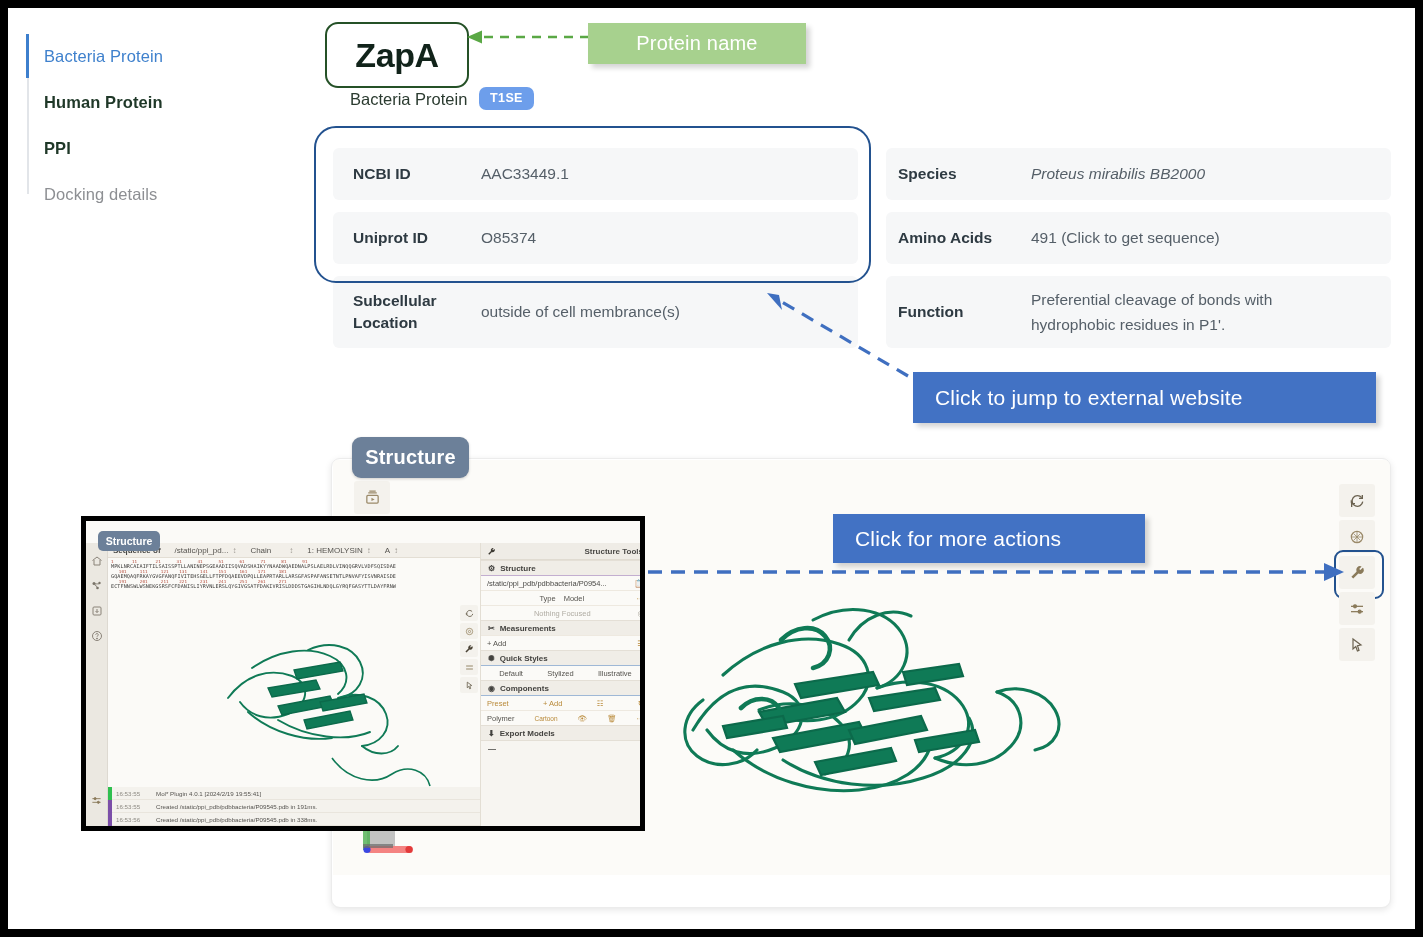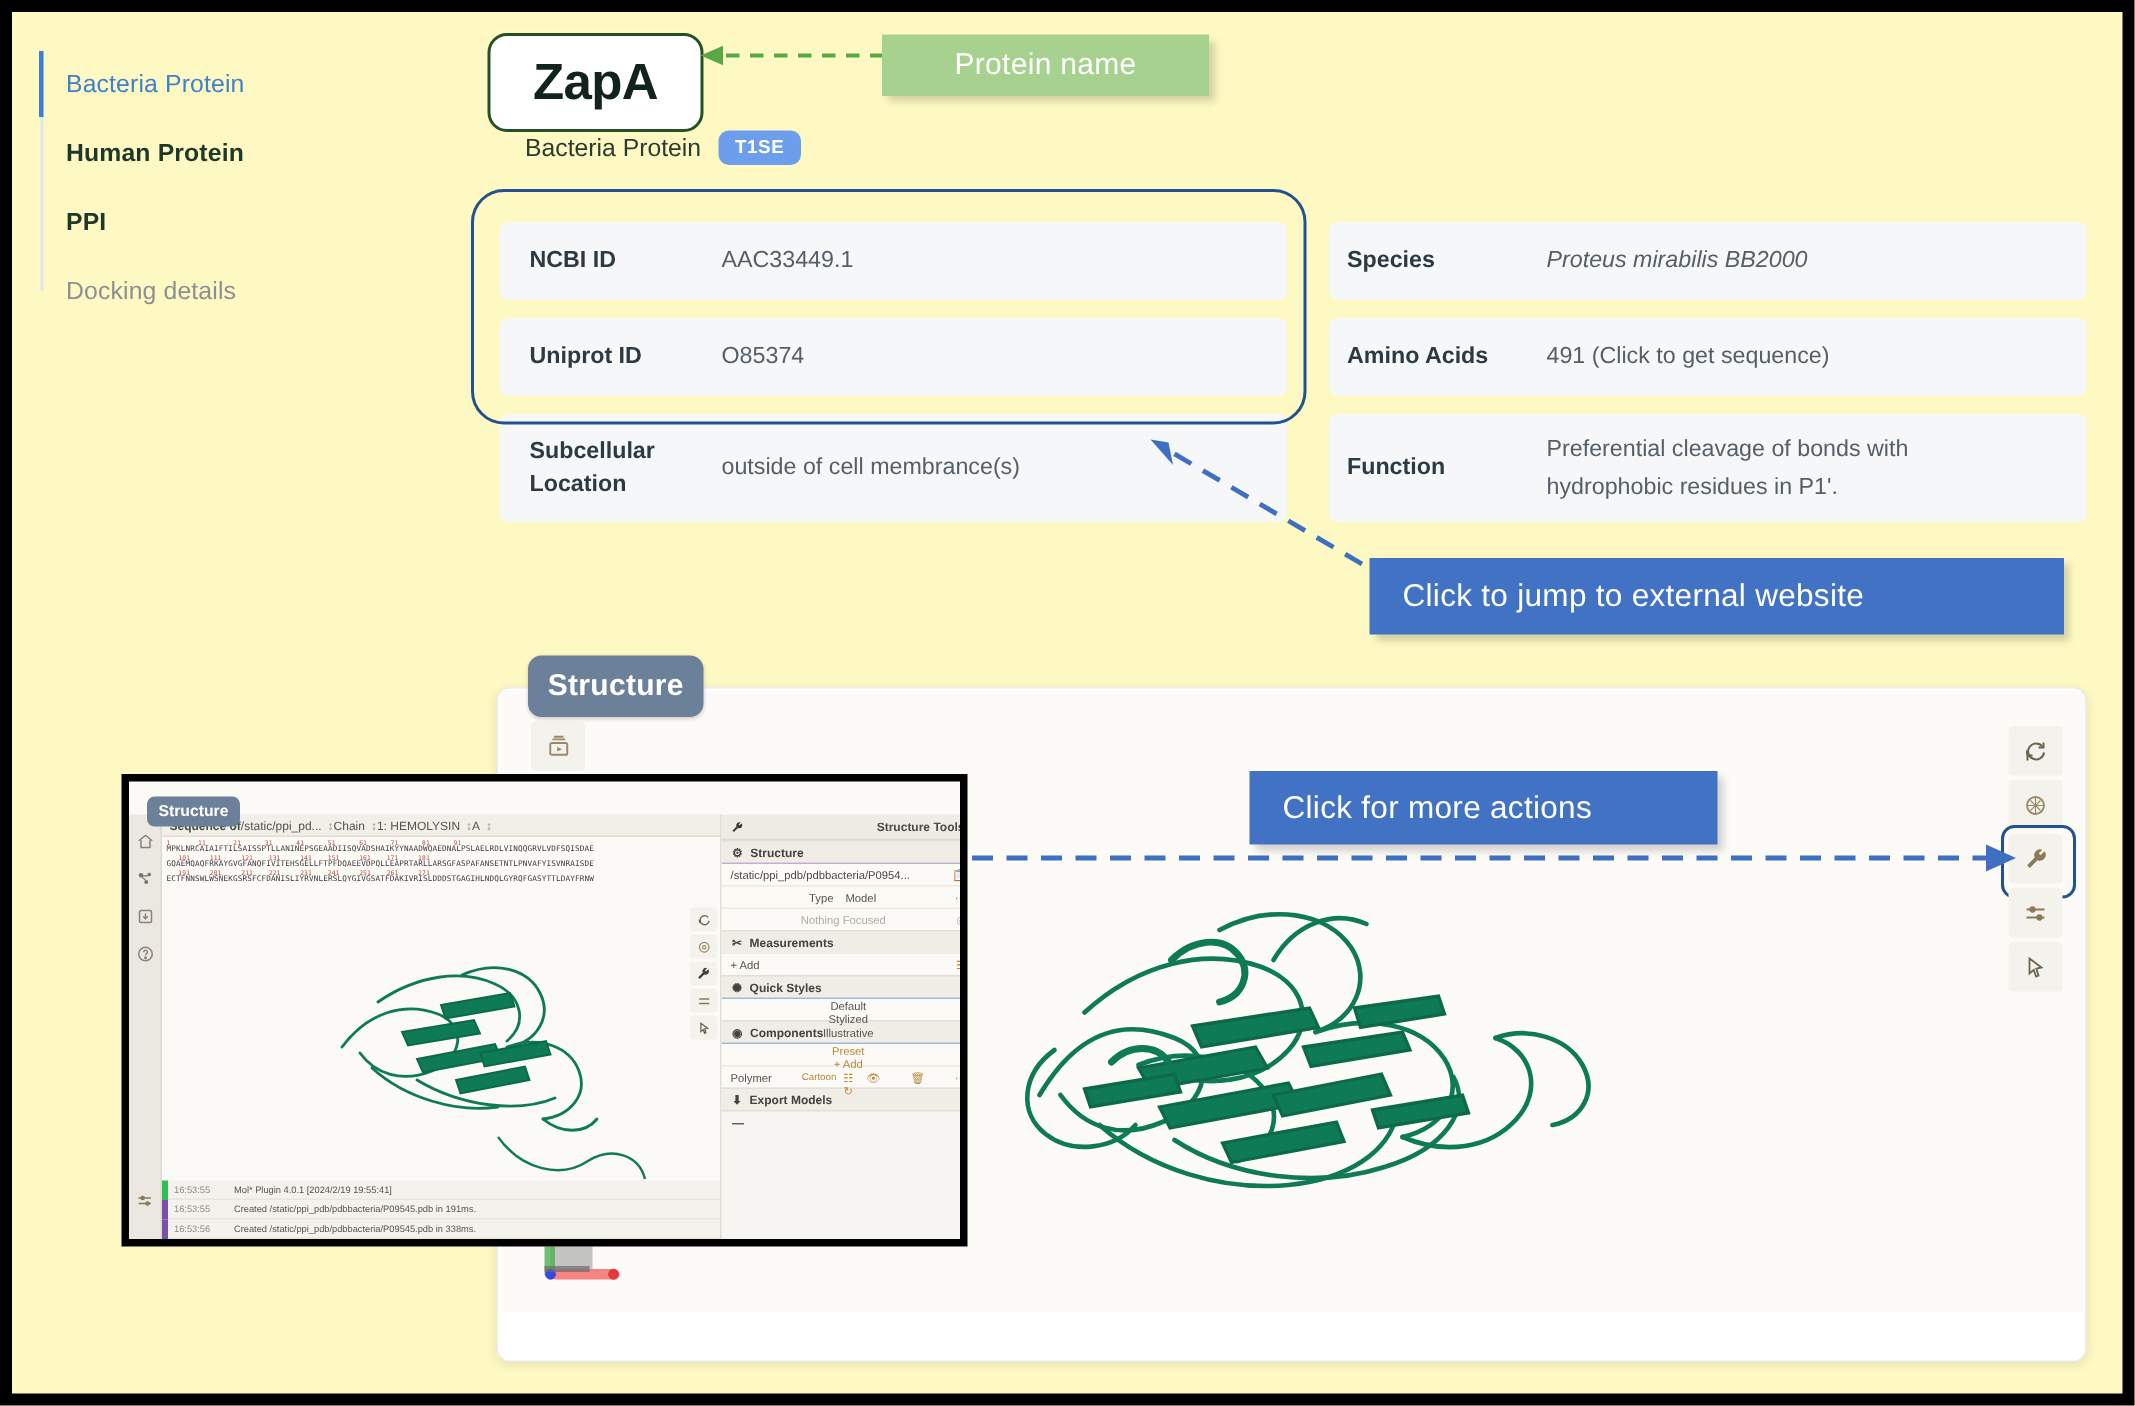"Bacteria Protein" #root { background: #fef9c3 -> #ffffff }
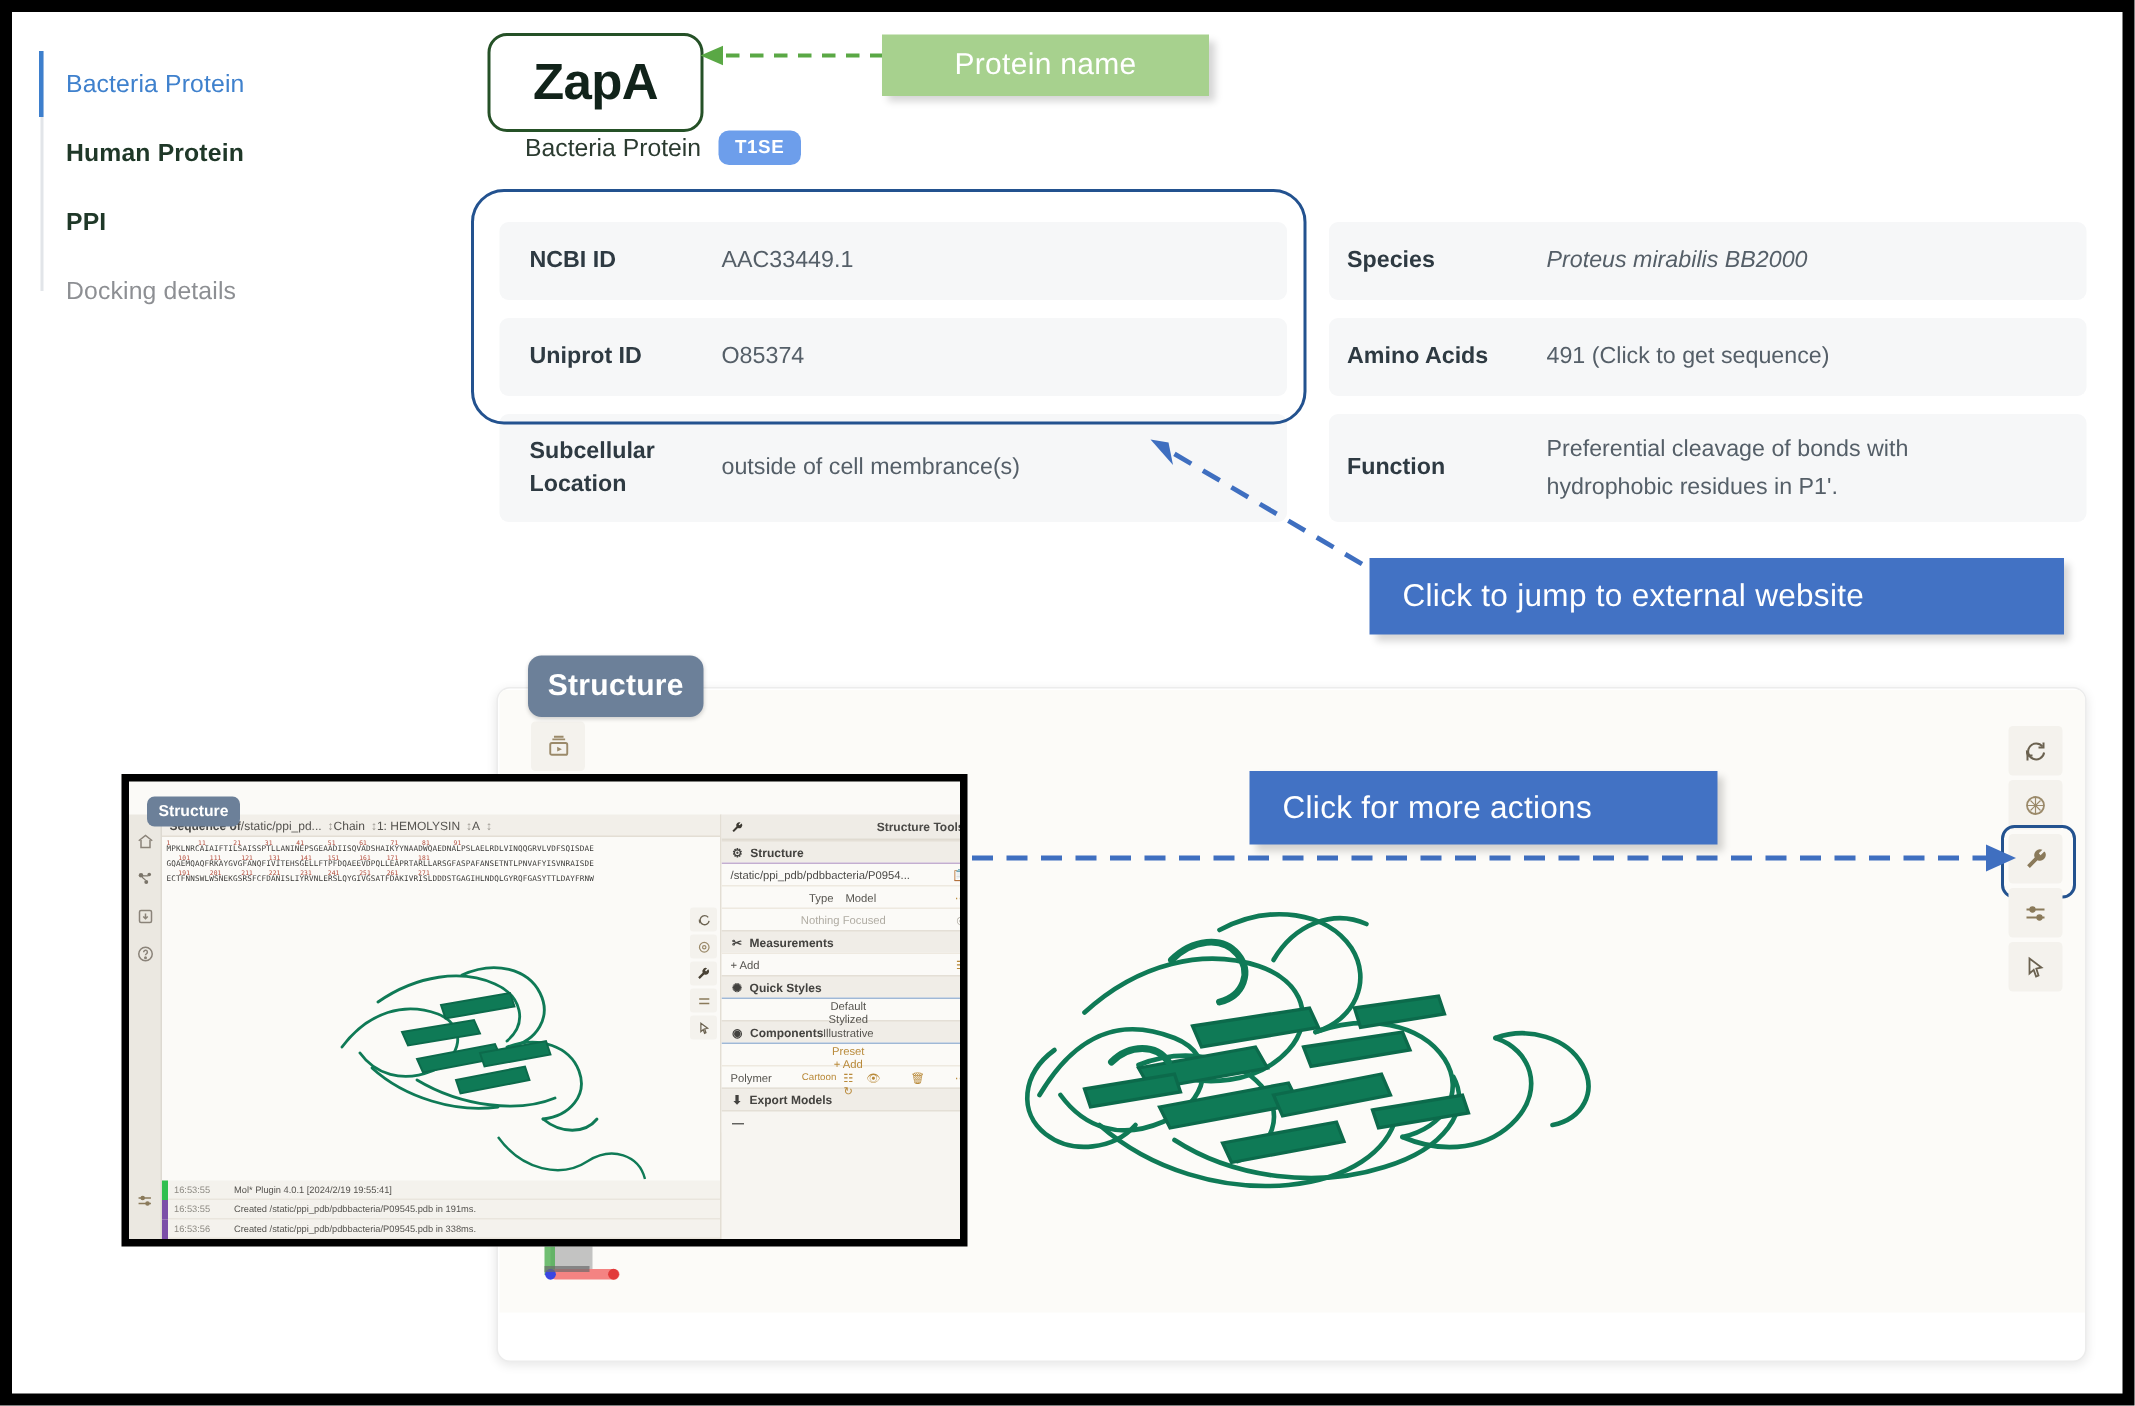"/static/ppi_pd... ↕" .sh-cell { margin-left: none -> 14px }
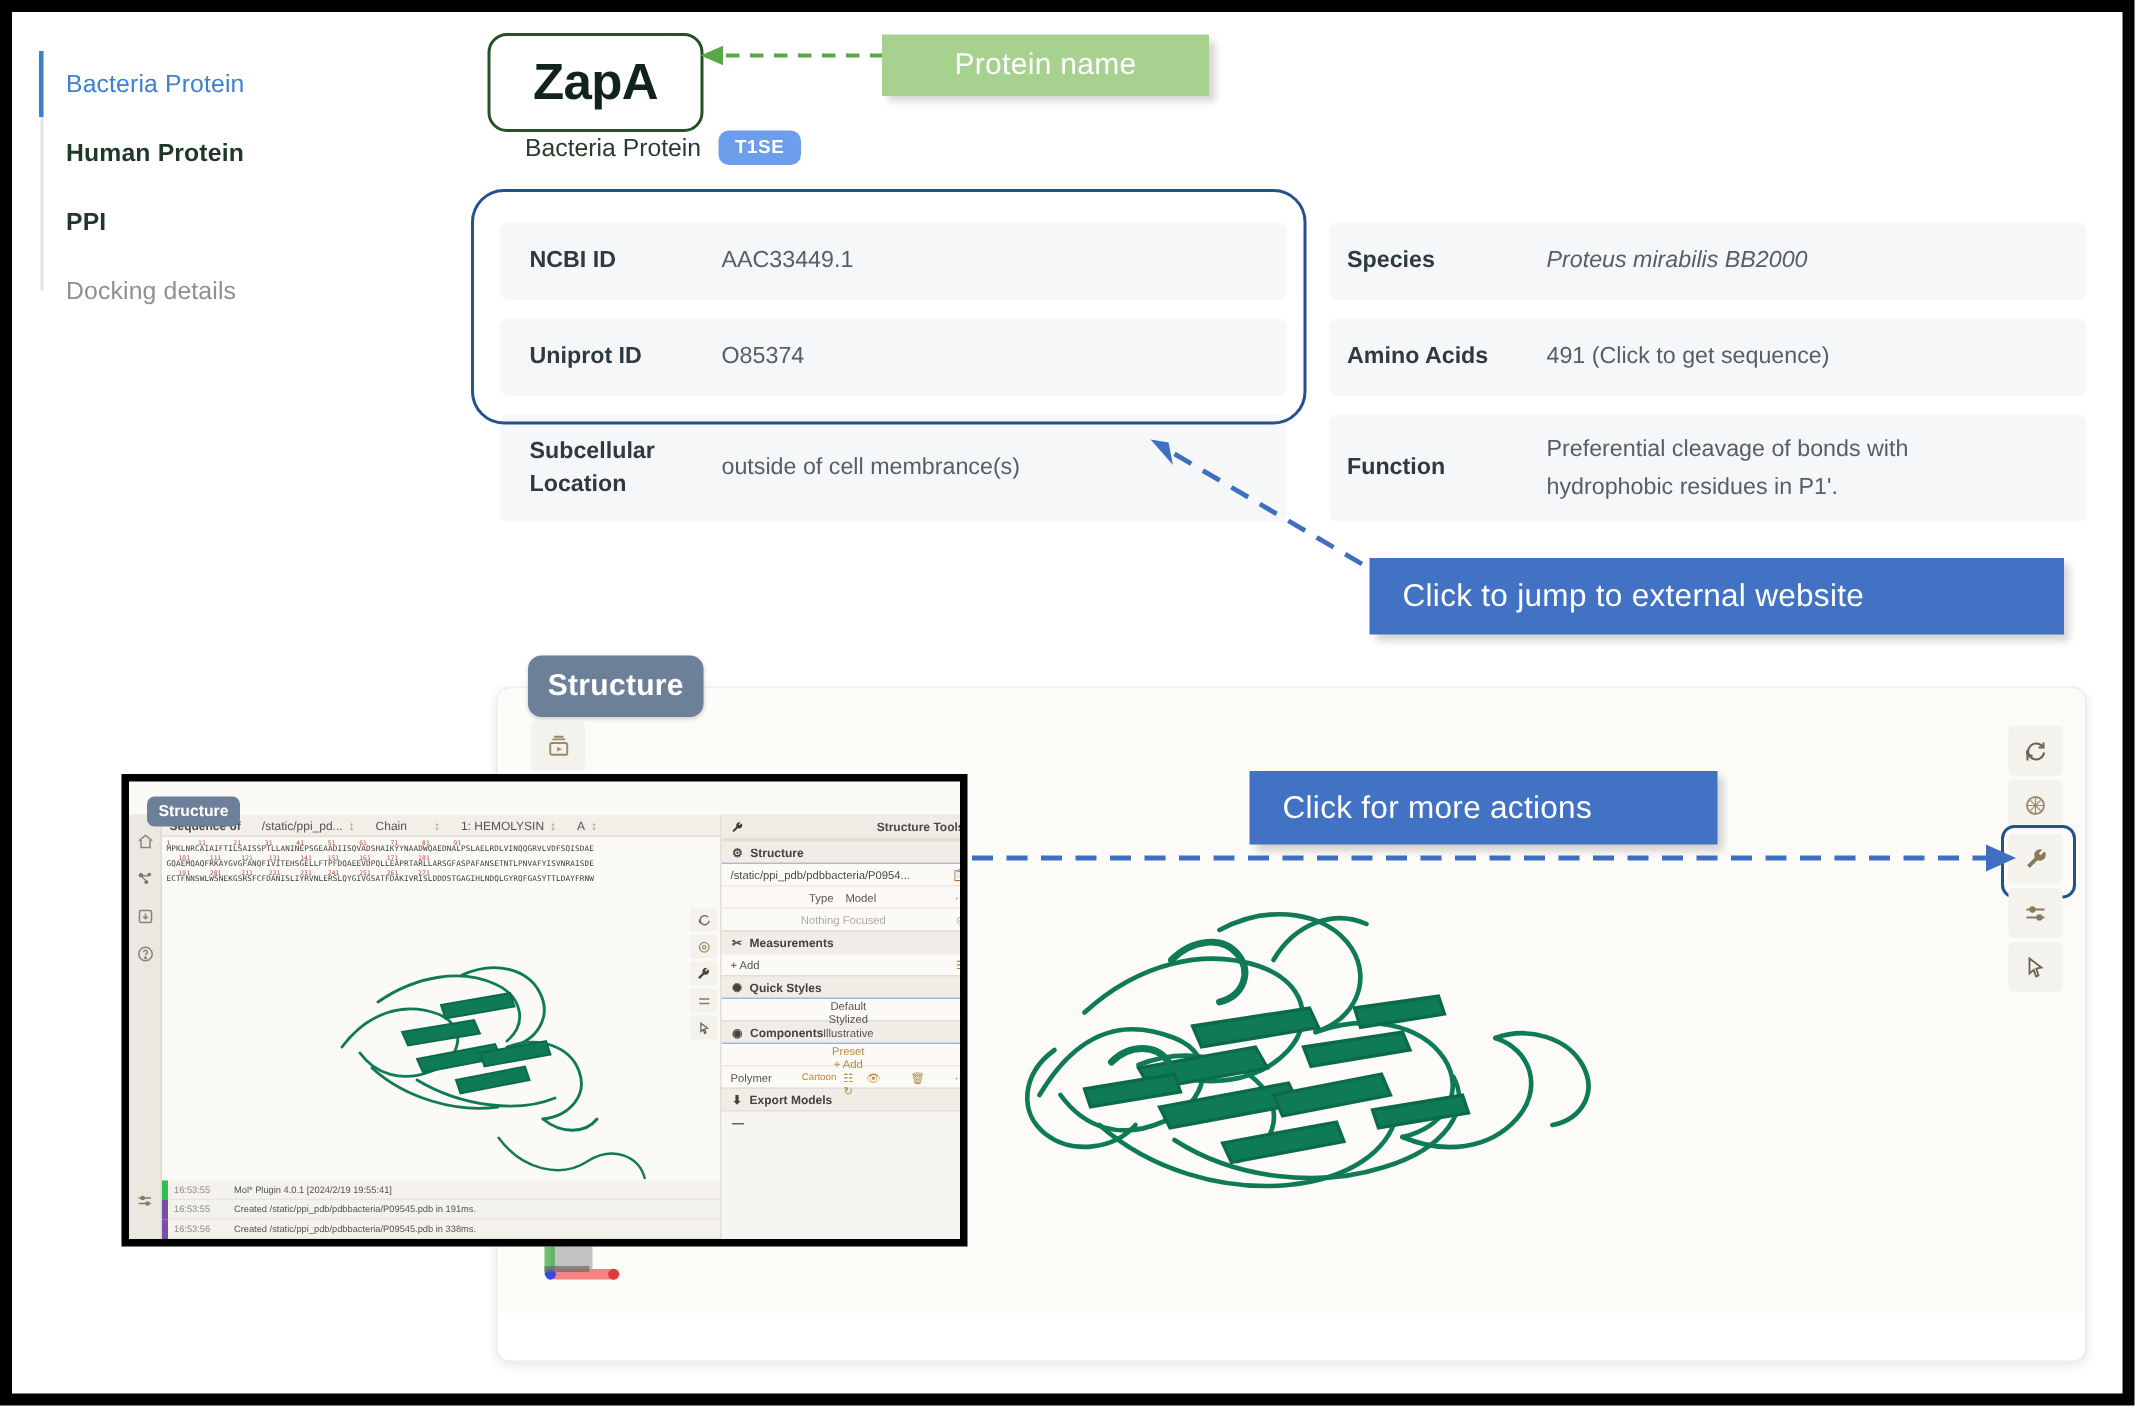"Default" .it-row.blue-top { flex-direction: column -> none }
